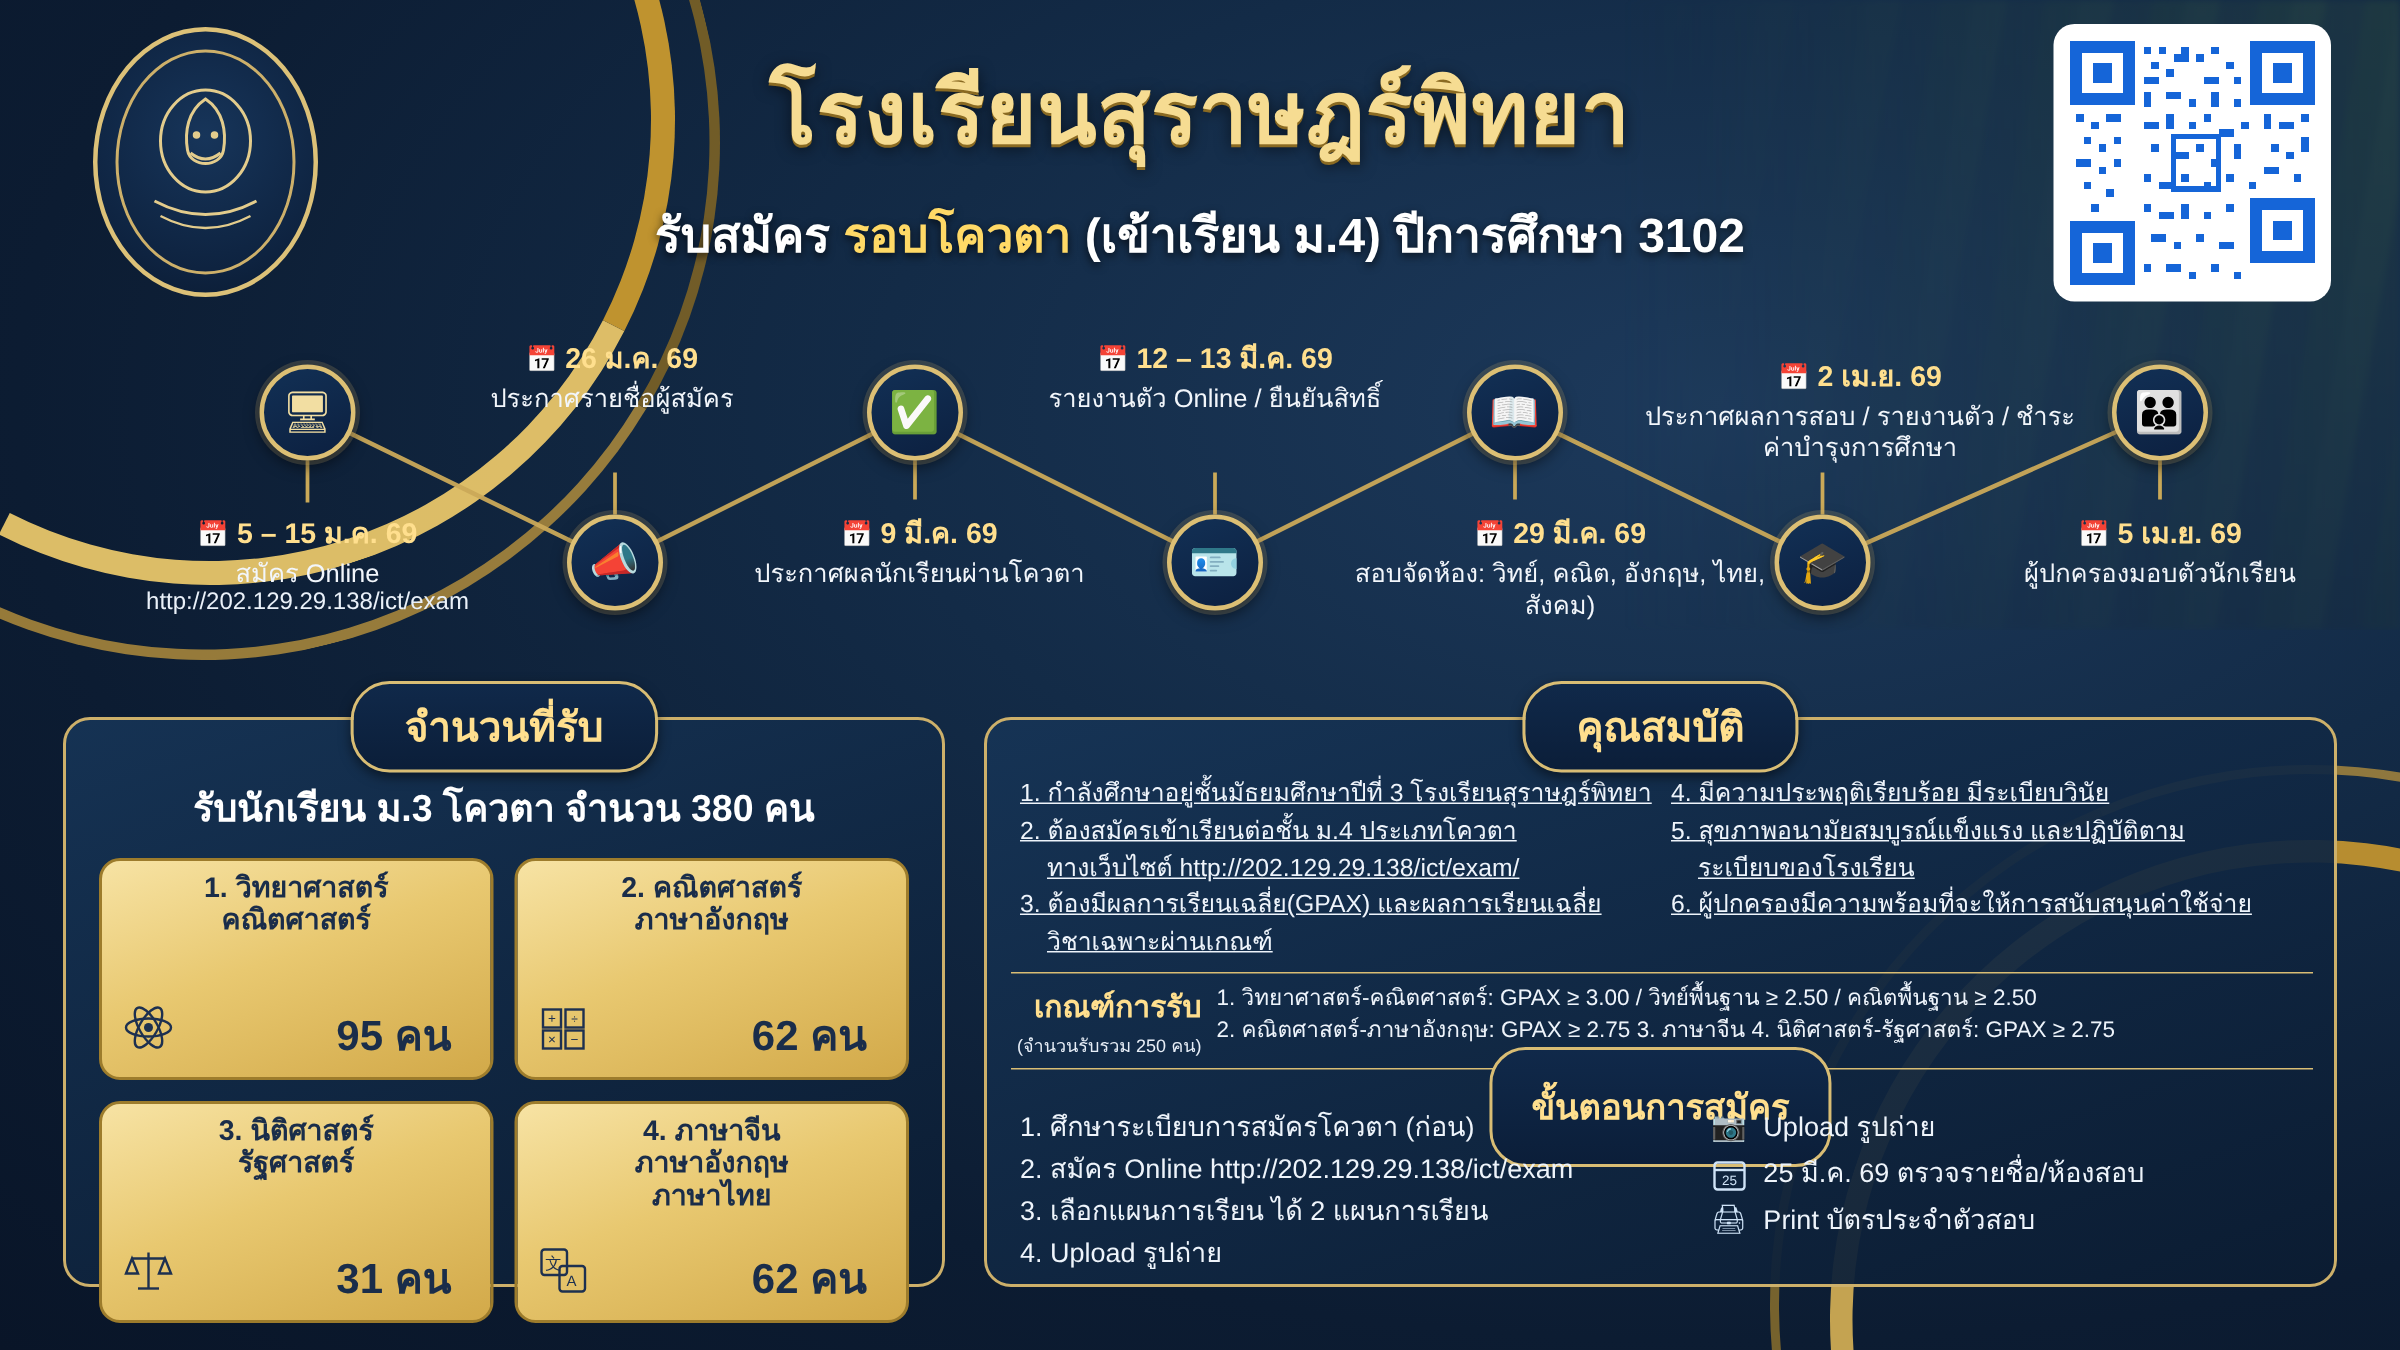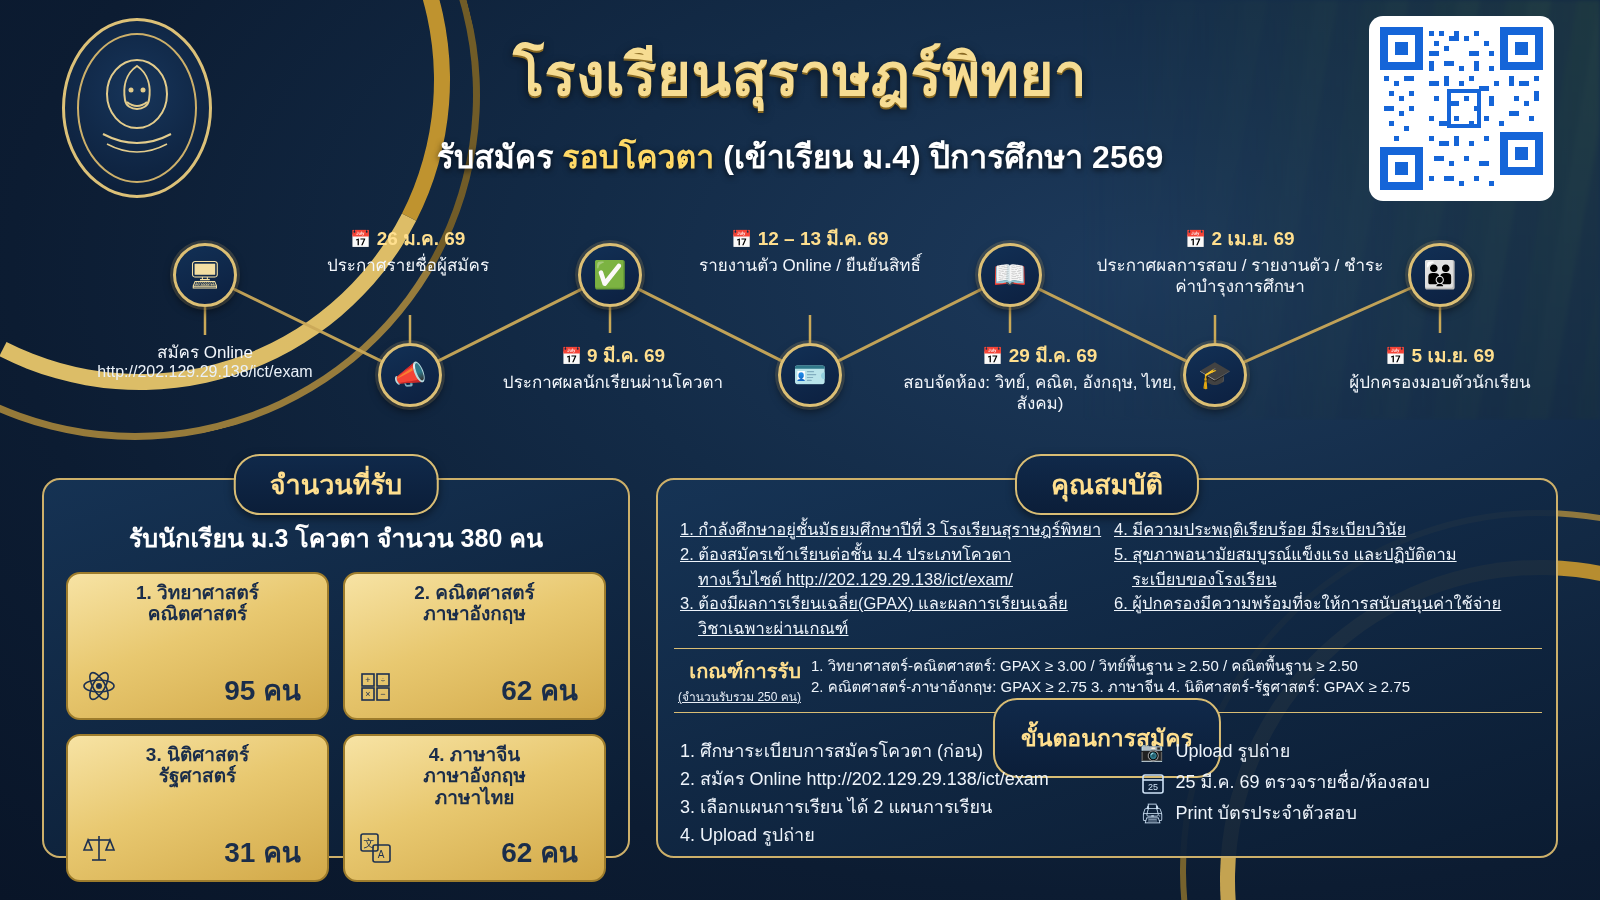"(เข้าเรียน ม.4) ปีการศึกษา 2569" span { text: 2569 -> 3102 }
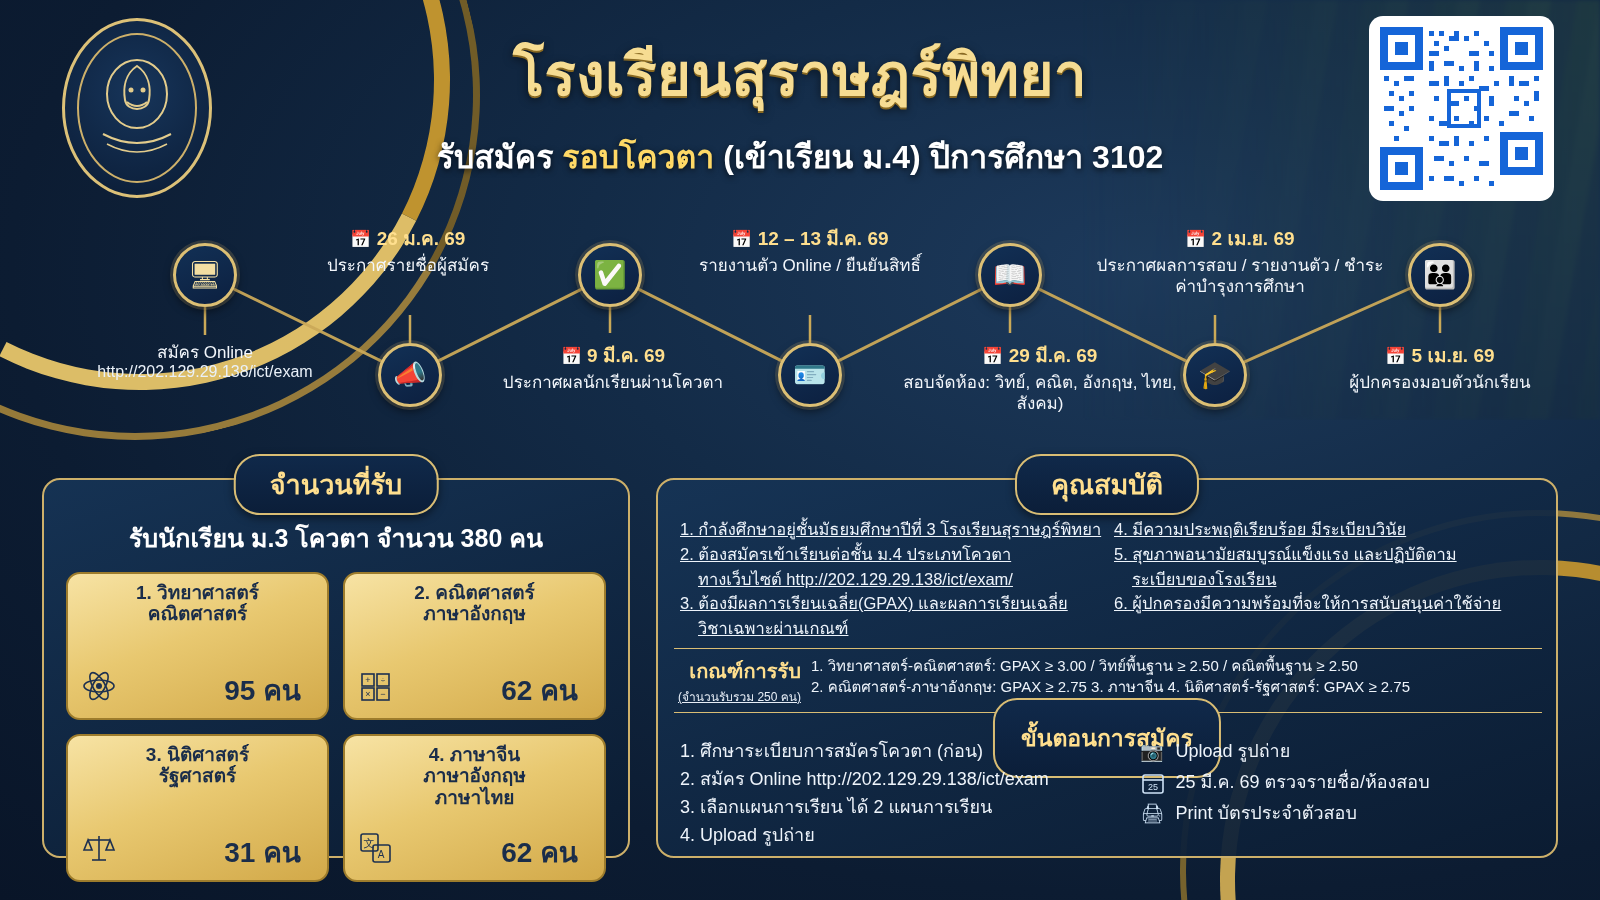"📅 2 เม.ย. 69" div.tl-label { top: 8px -> 20px }
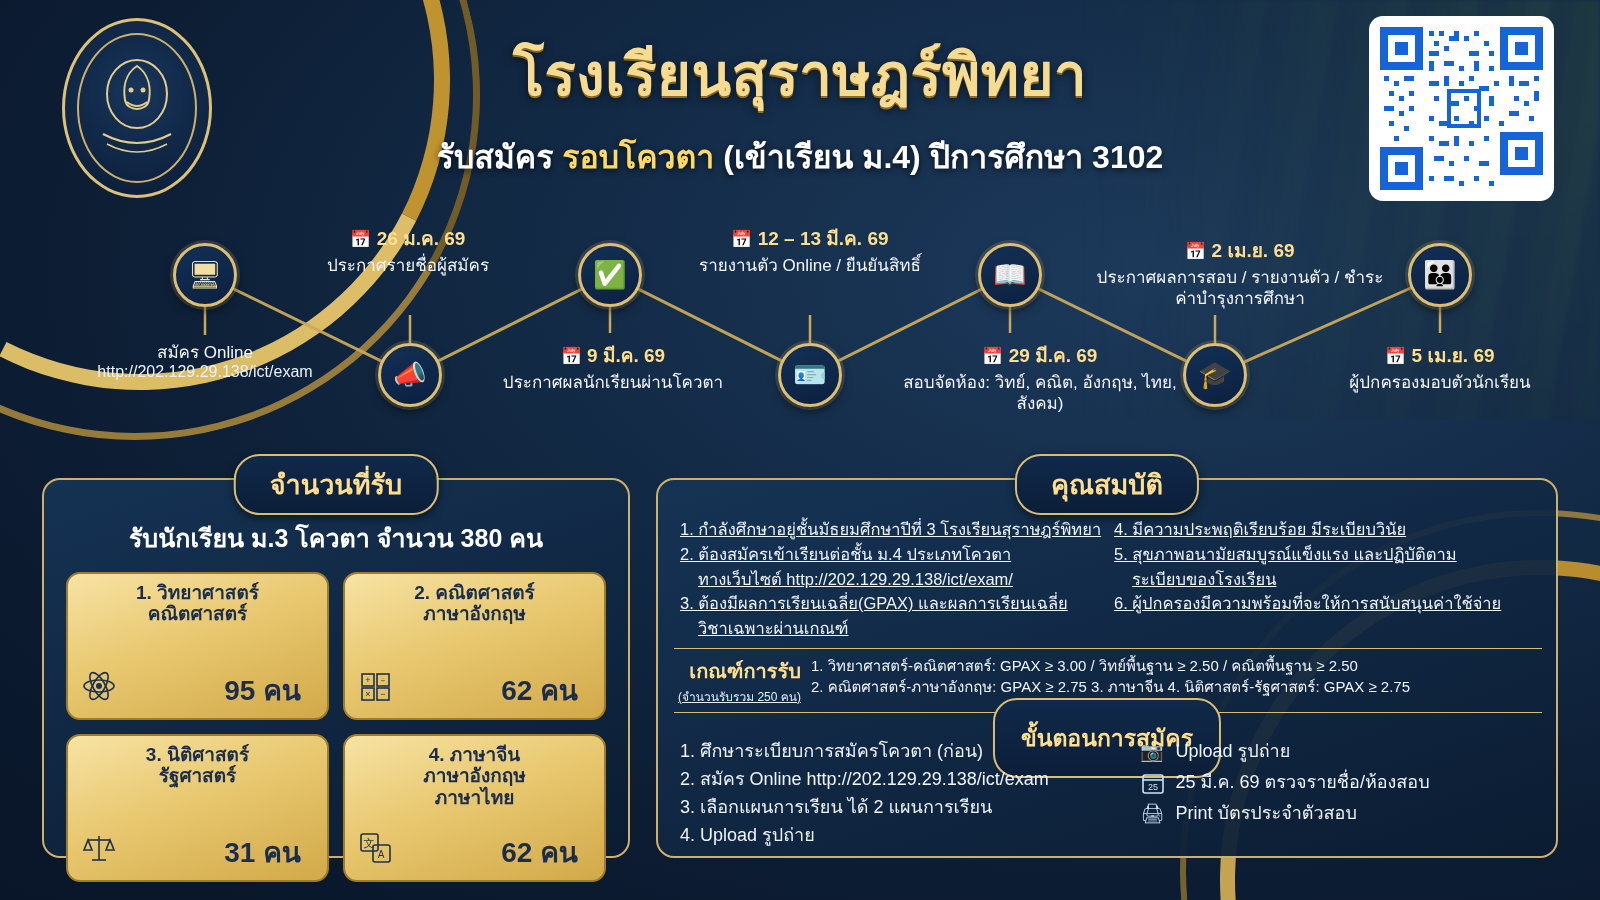"📅 5 – 15 ม.ค." div.tl-date { html: none -> <div><span>📅</span><span>5 – 15 ม.ค. 69</span></div> }
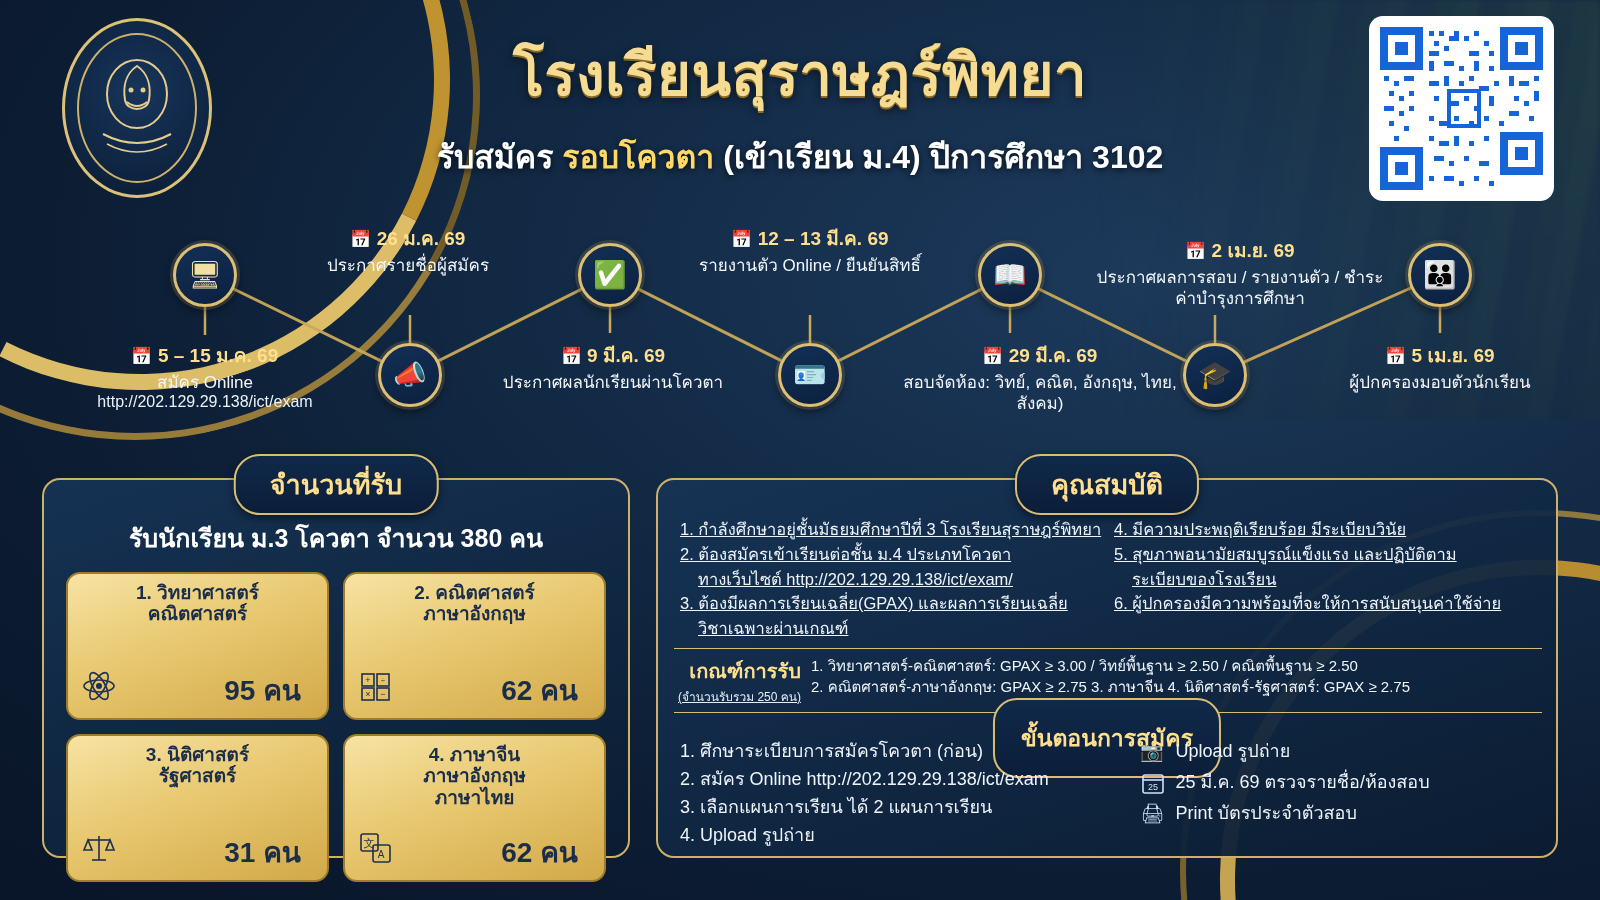"(จำนวนรับรวม 250 คน)" .crit-title small { text-decoration: underline -> none }
